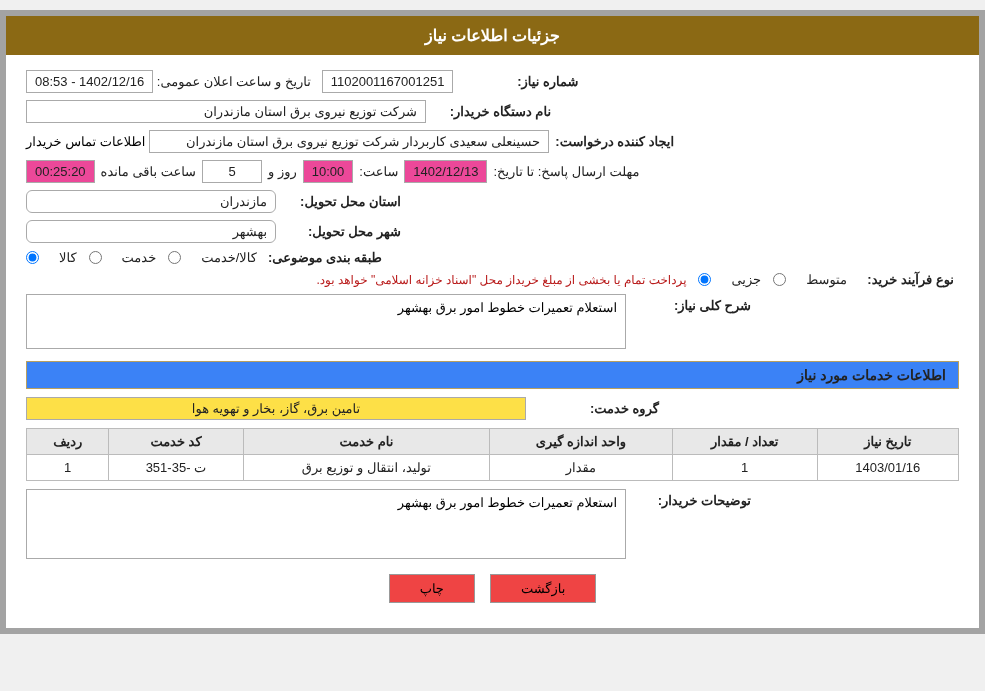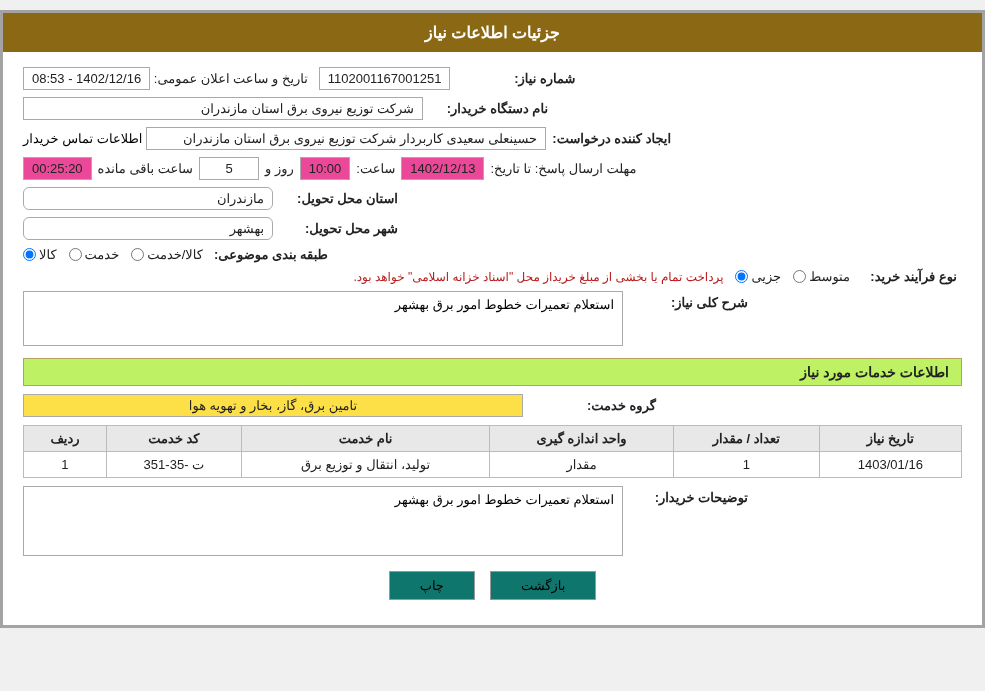"جزئیات اطلاعات نیاز" .page-wrapper { border: 3px solid #a3a3a3 -> 6px solid #a3a3a3 }
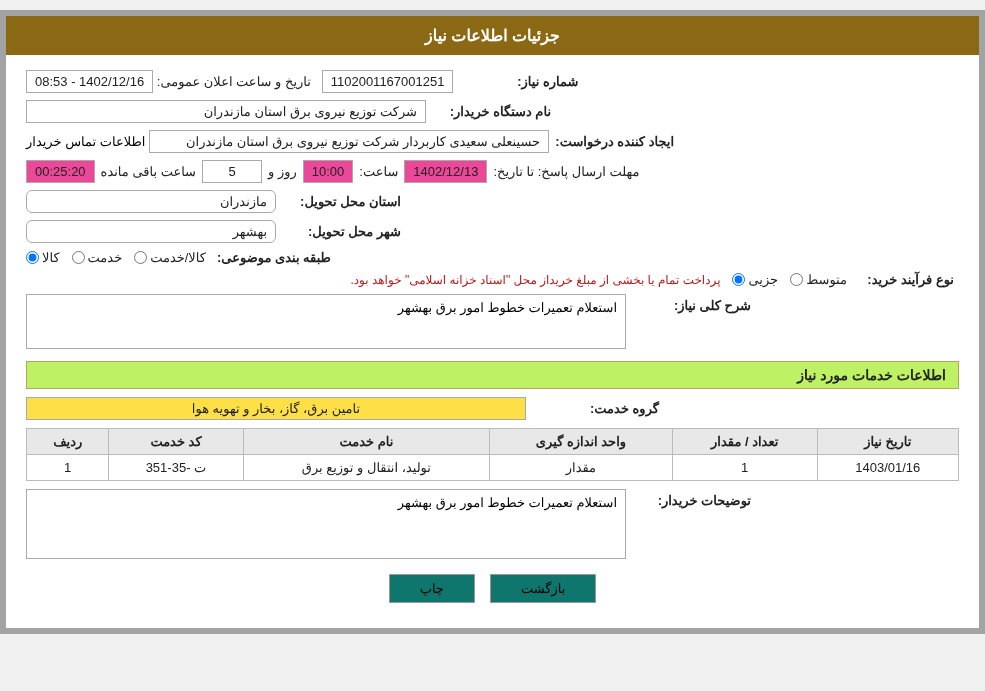"کالا" .radio-item { gap: 3px -> 20px }
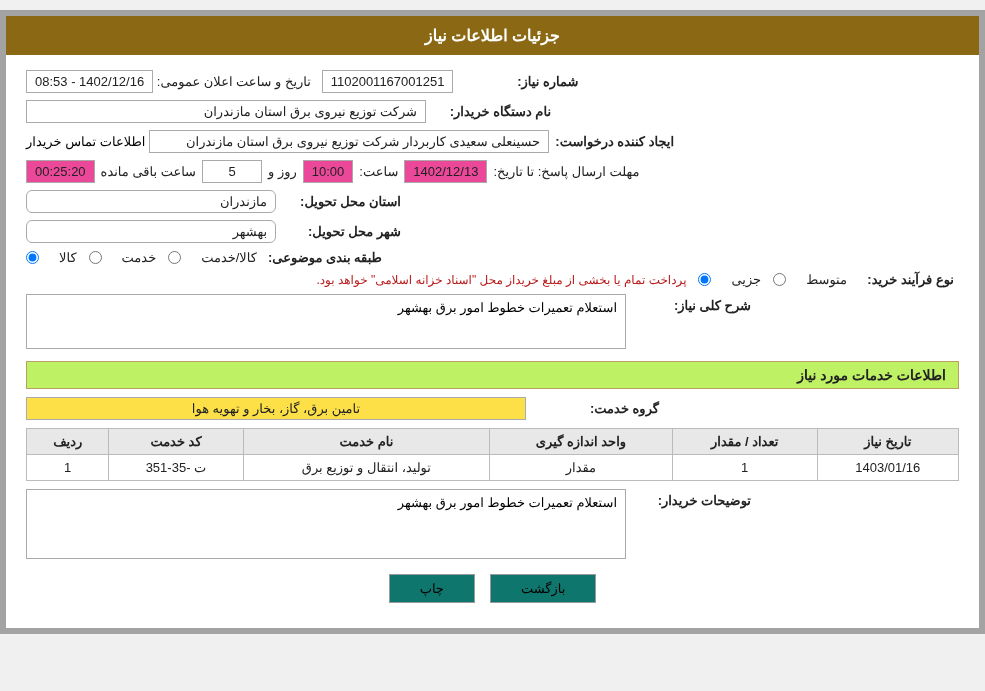"اطلاعات خدمات مورد نیاز" .section-title { background: #bef264 -> #3b82f6 }
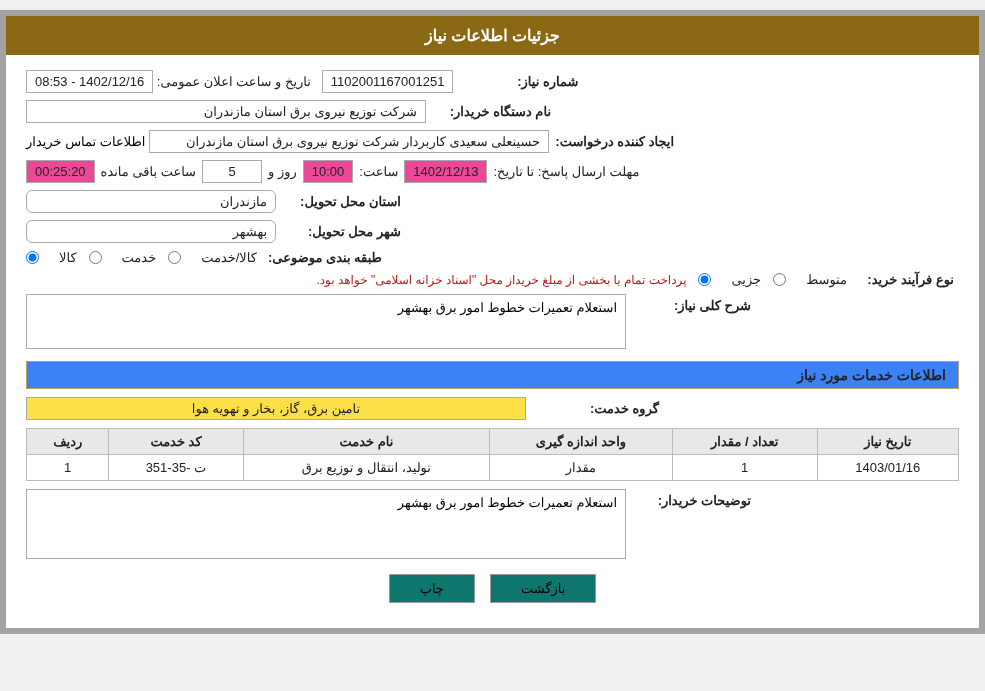"چاپ" .btn { background: #0f766e -> #ef4444 }
